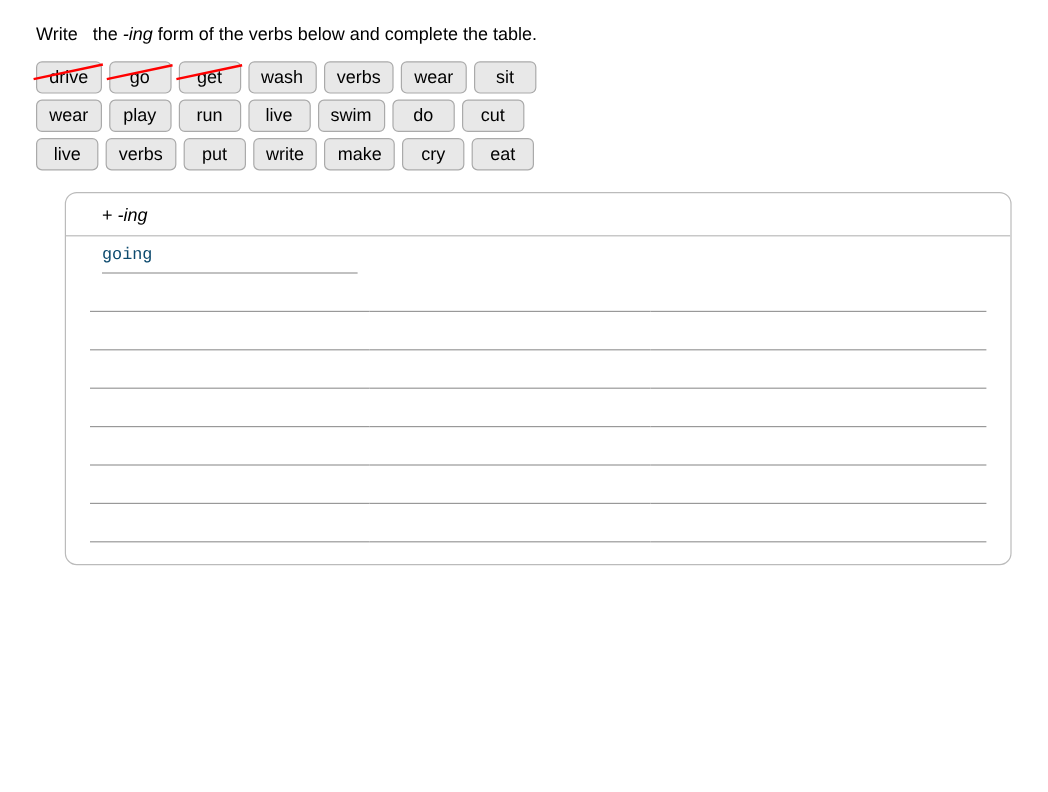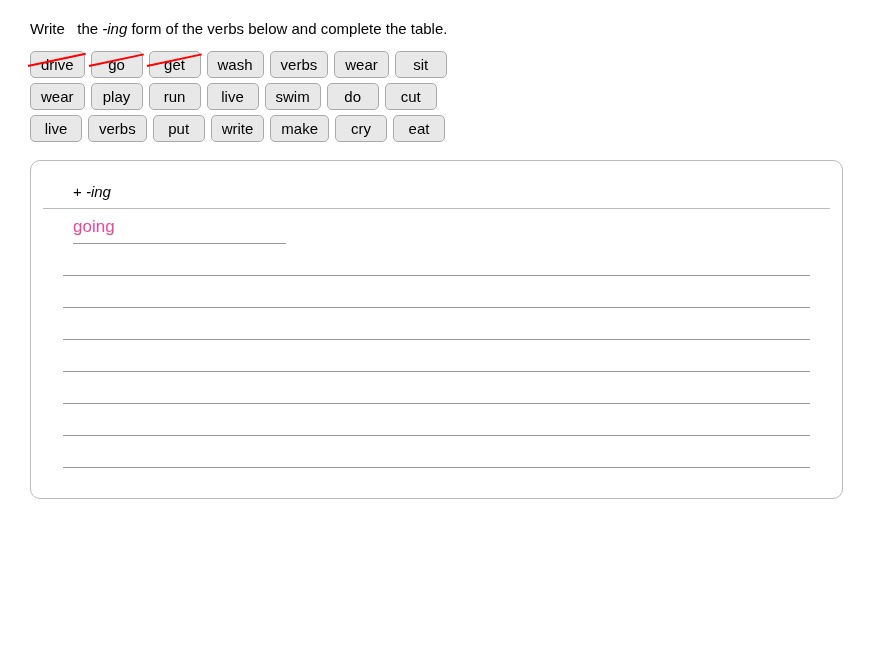"+ -ing" .table-container { margin-left: none -> 24px; padding: 12px -> 0 }
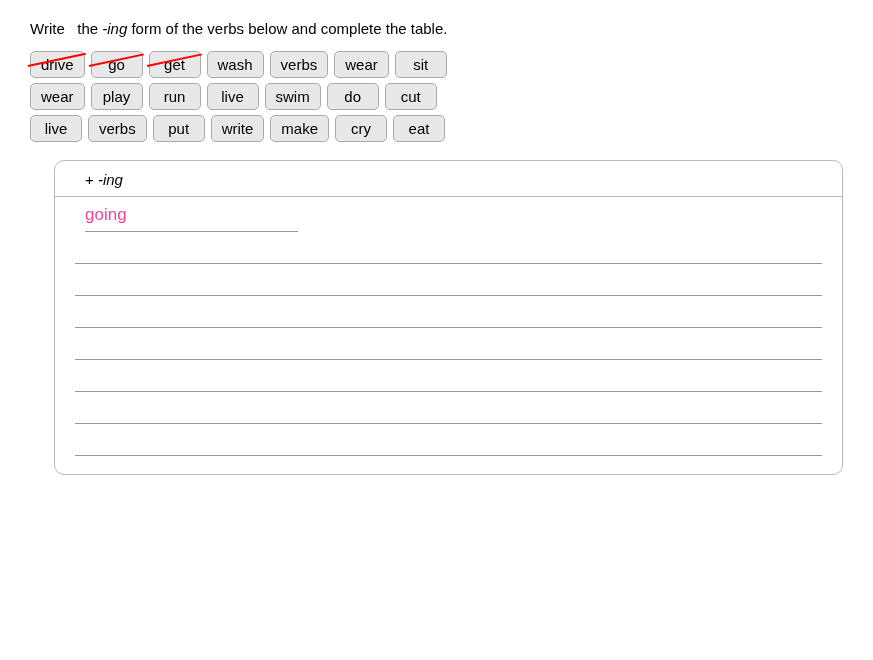"going" .cell-value { color: #ec4899 -> #0c4a6e; font-family: Liberation Sans, sans-serif -> Liberation Mono, monospace; font-size: 17px -> 14px }
